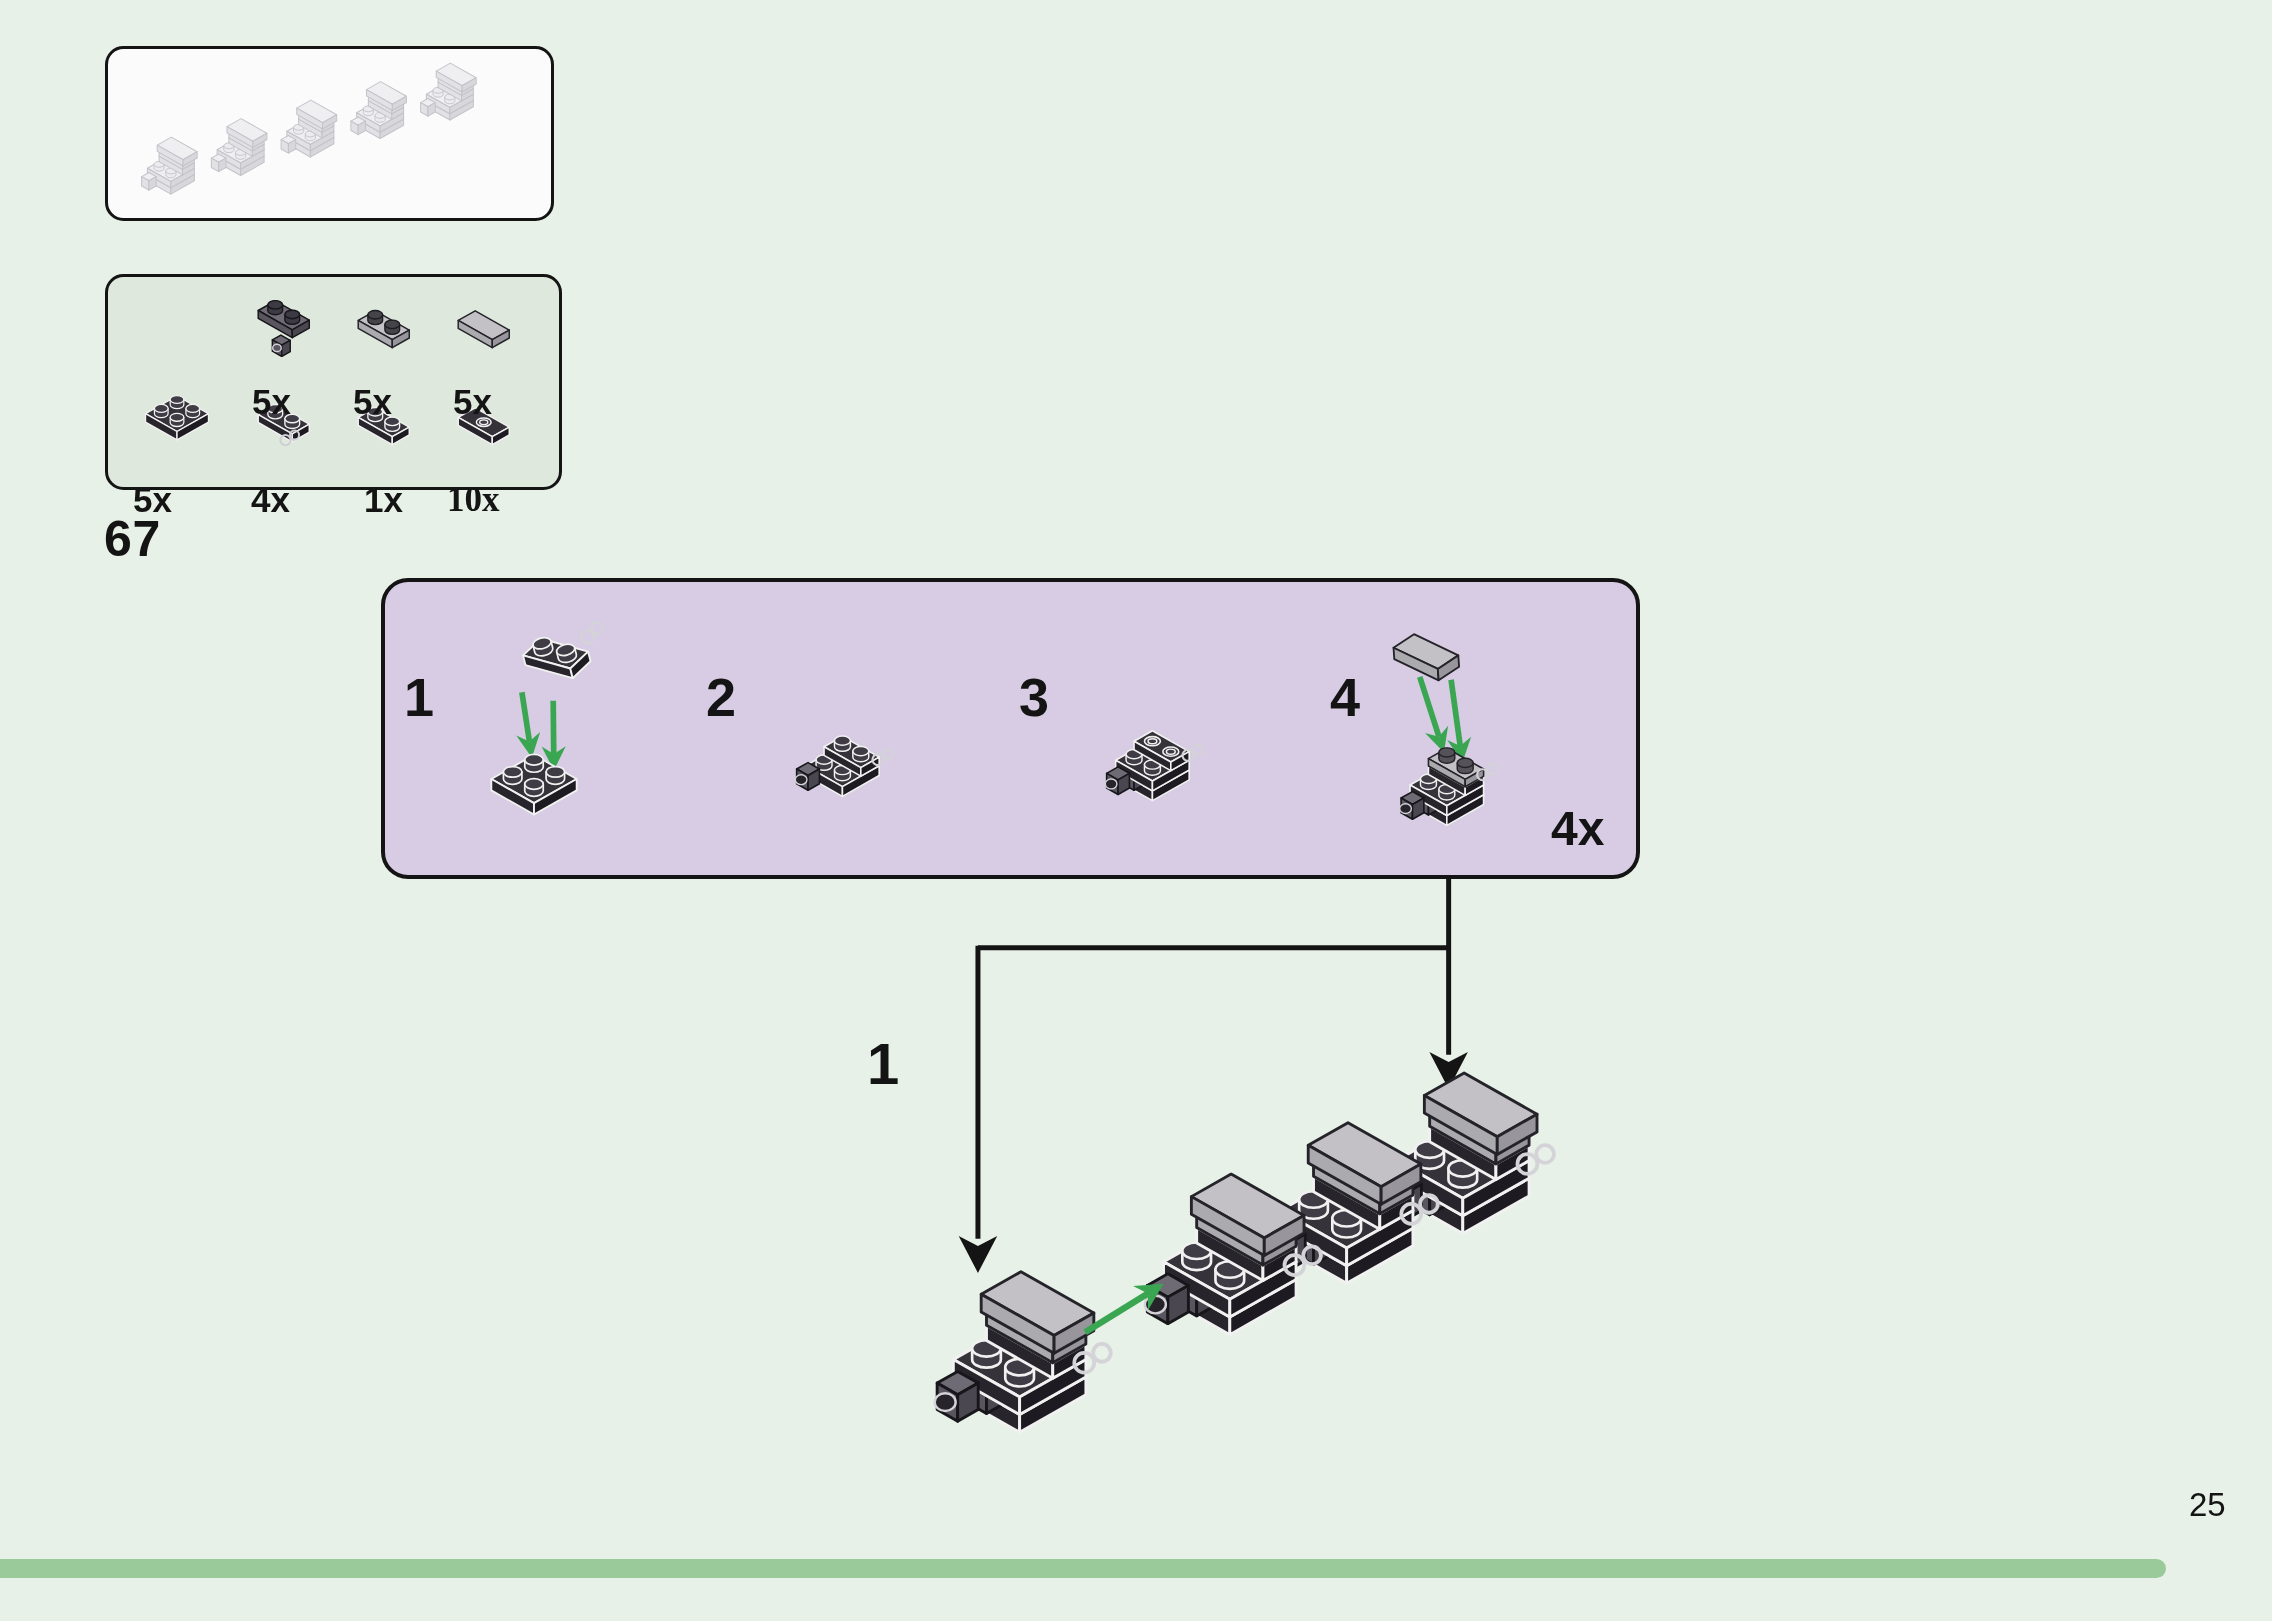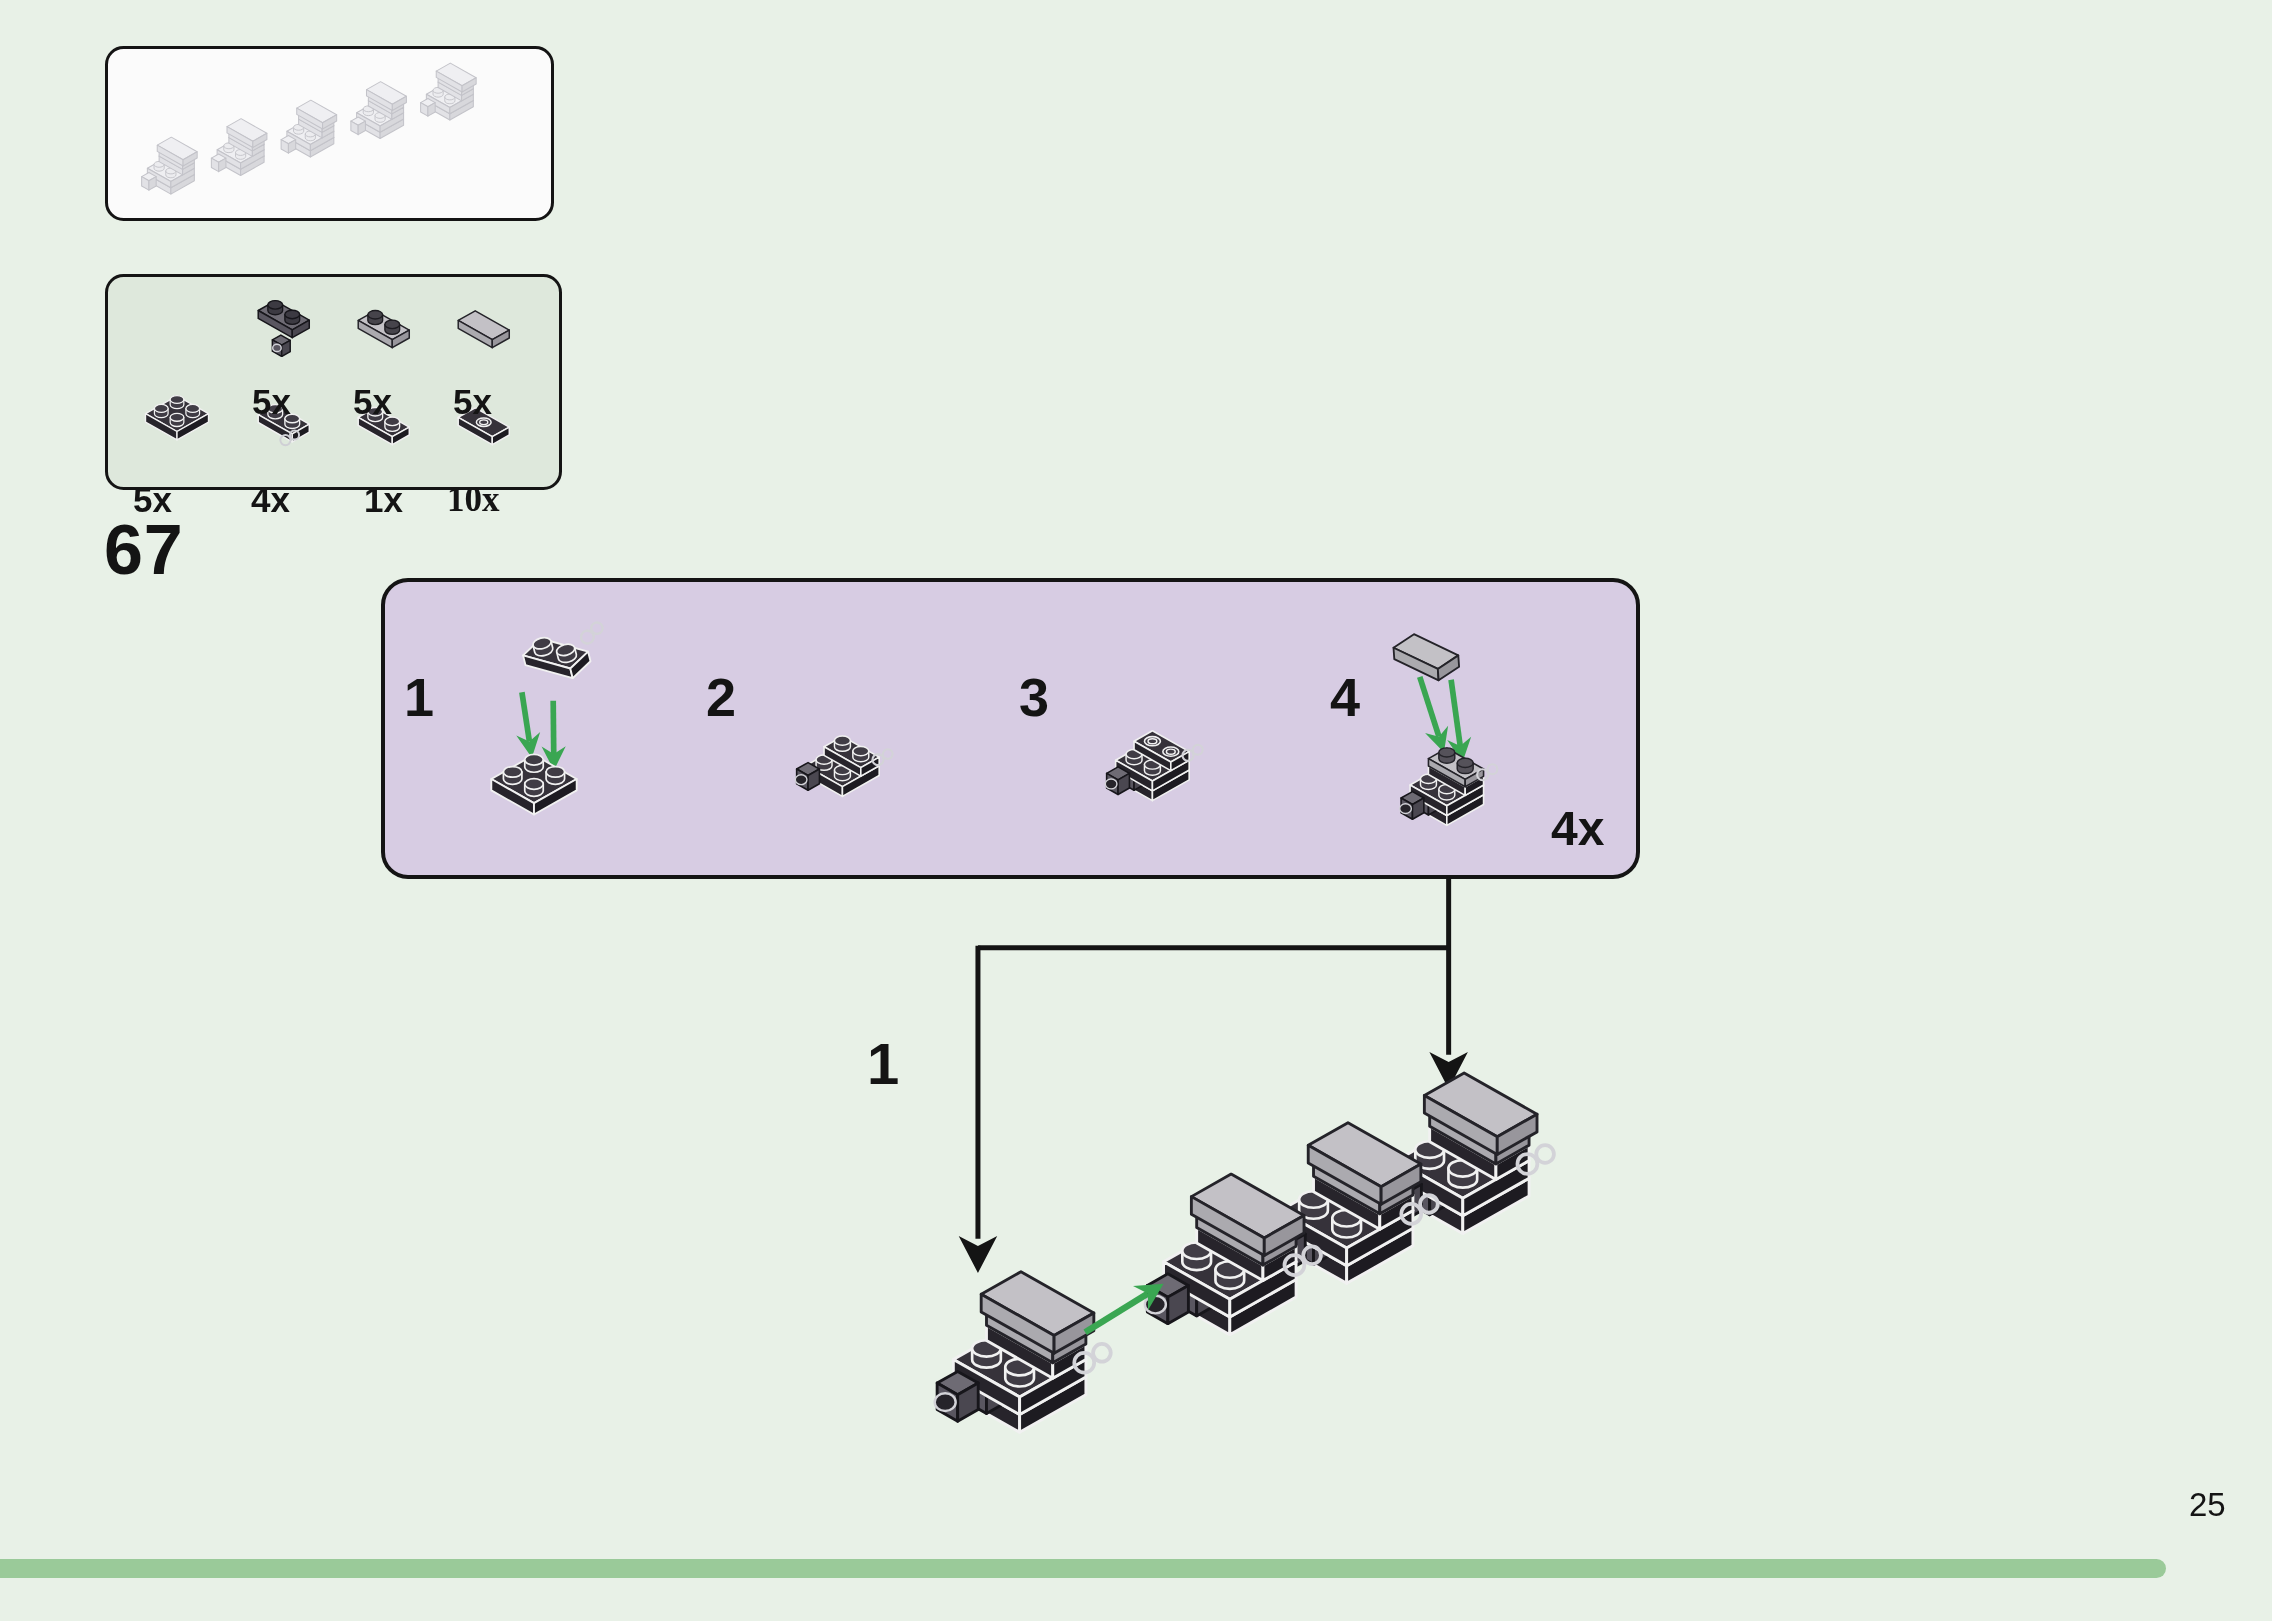"67" .step-number { font-size: 70px -> 50px }
